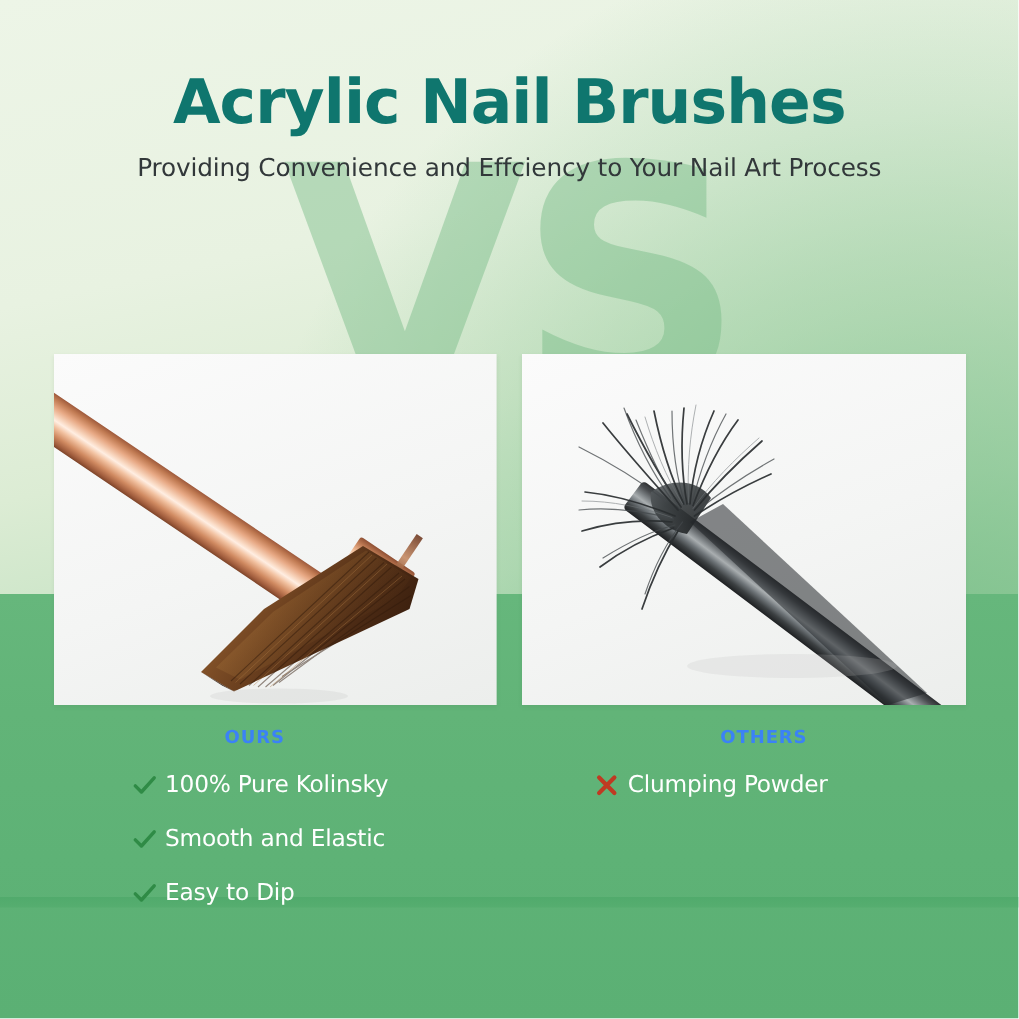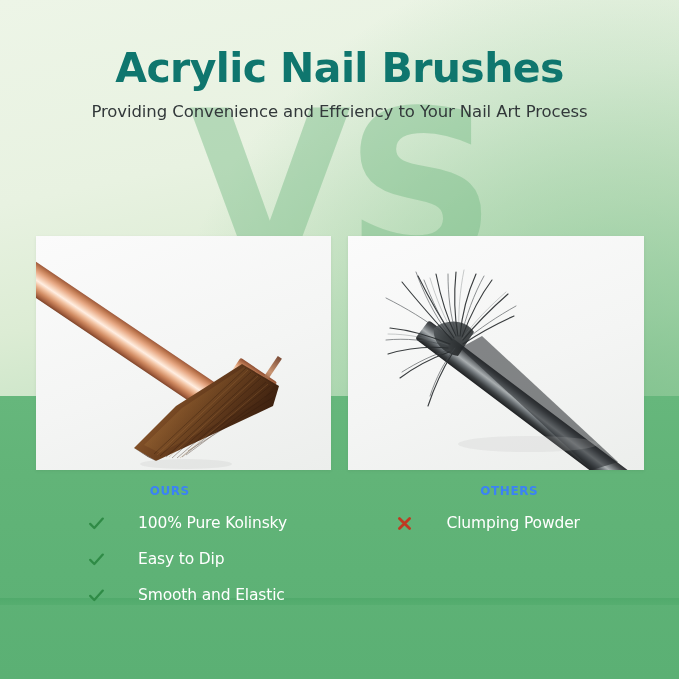"100% Pure Kolinsky" .feature { gap: 28px -> none }
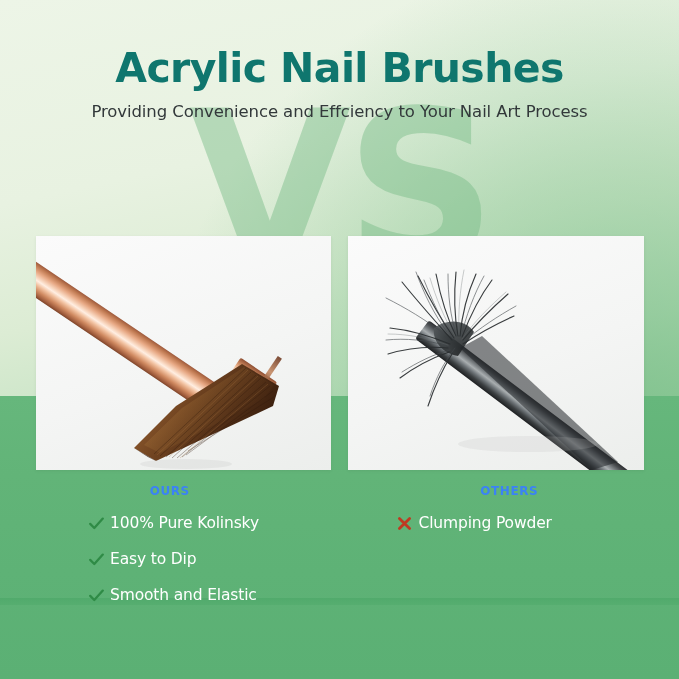"Easy to Dip" li.feature { order: before "Smooth and Elastic" -> after "Smooth and Elastic" }
